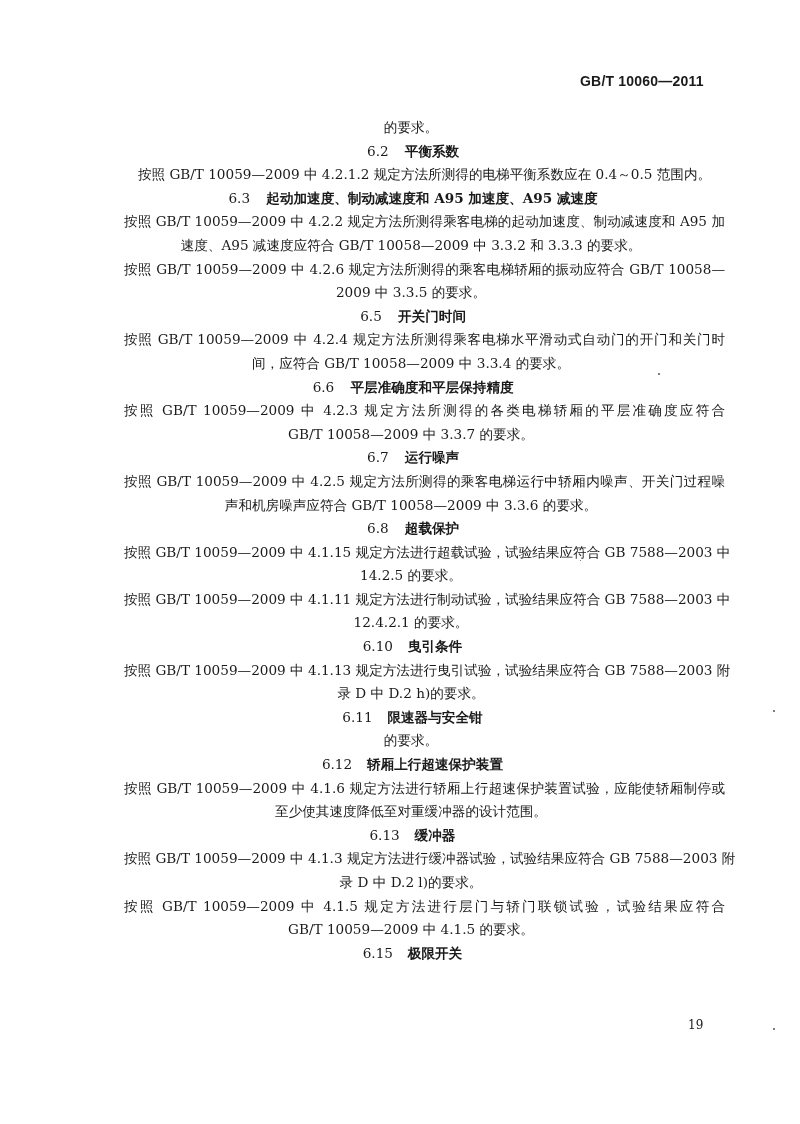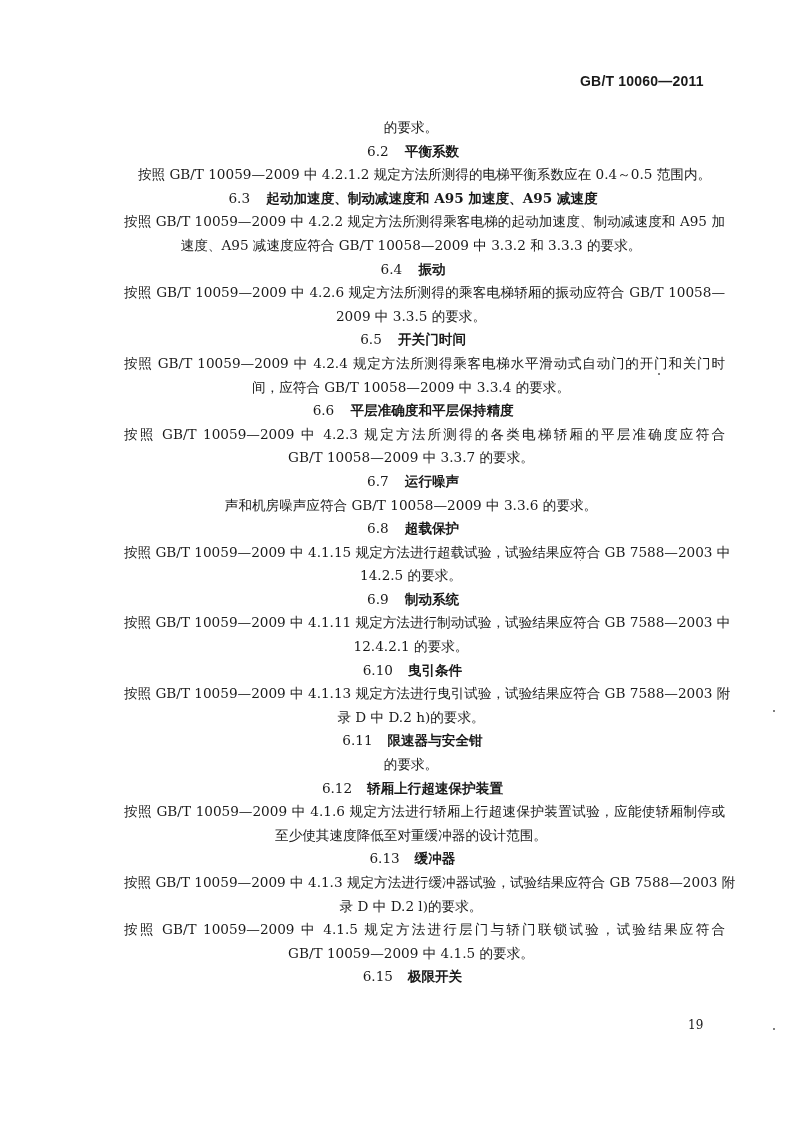"6.4 振动" div.line { html: <div><span>6.4</span><span>振动</span></div> -> none }
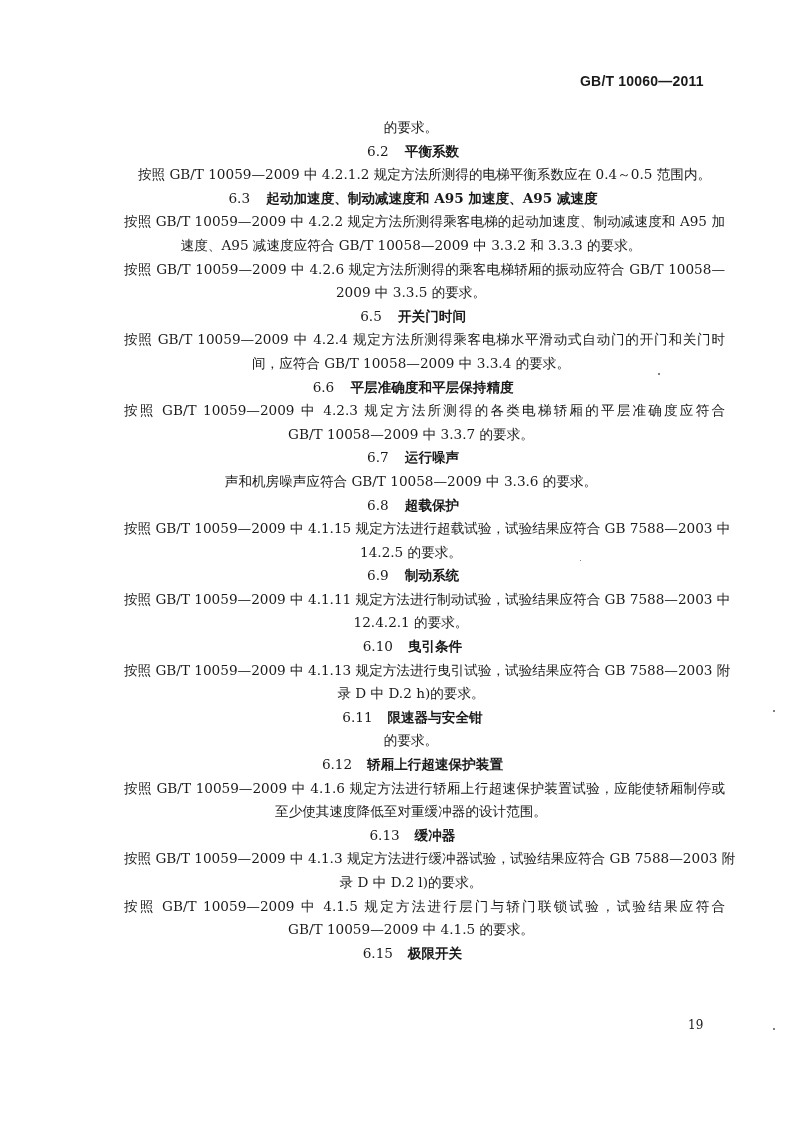"按照 GB/T 10059—2009 中 4.2.5" div.line { html: none -> <div>按照 GB/T 10059—2009 中 4.2.5 规定方法所测得的乘客电梯运行中轿厢内噪声、开关门过程噪</div> }
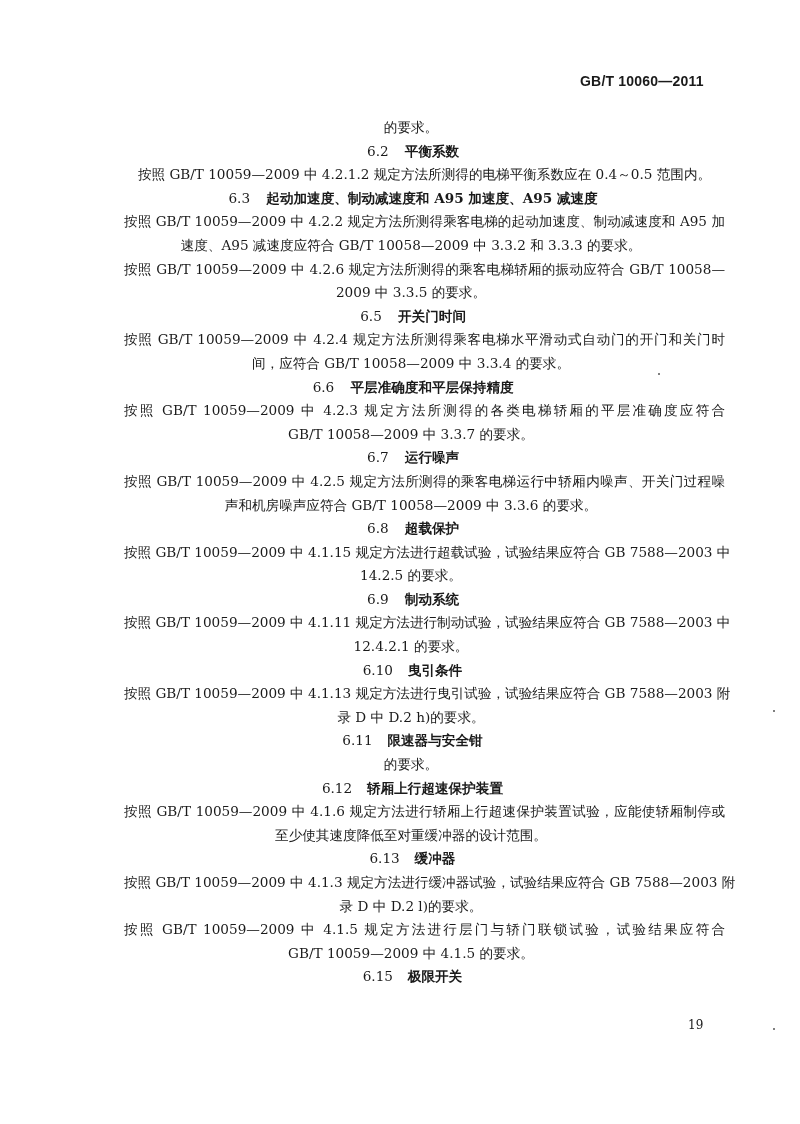"6.9 制动系统" div.line { html: <div><span>6.9</span><span>制动系统</span></div> -> none }
